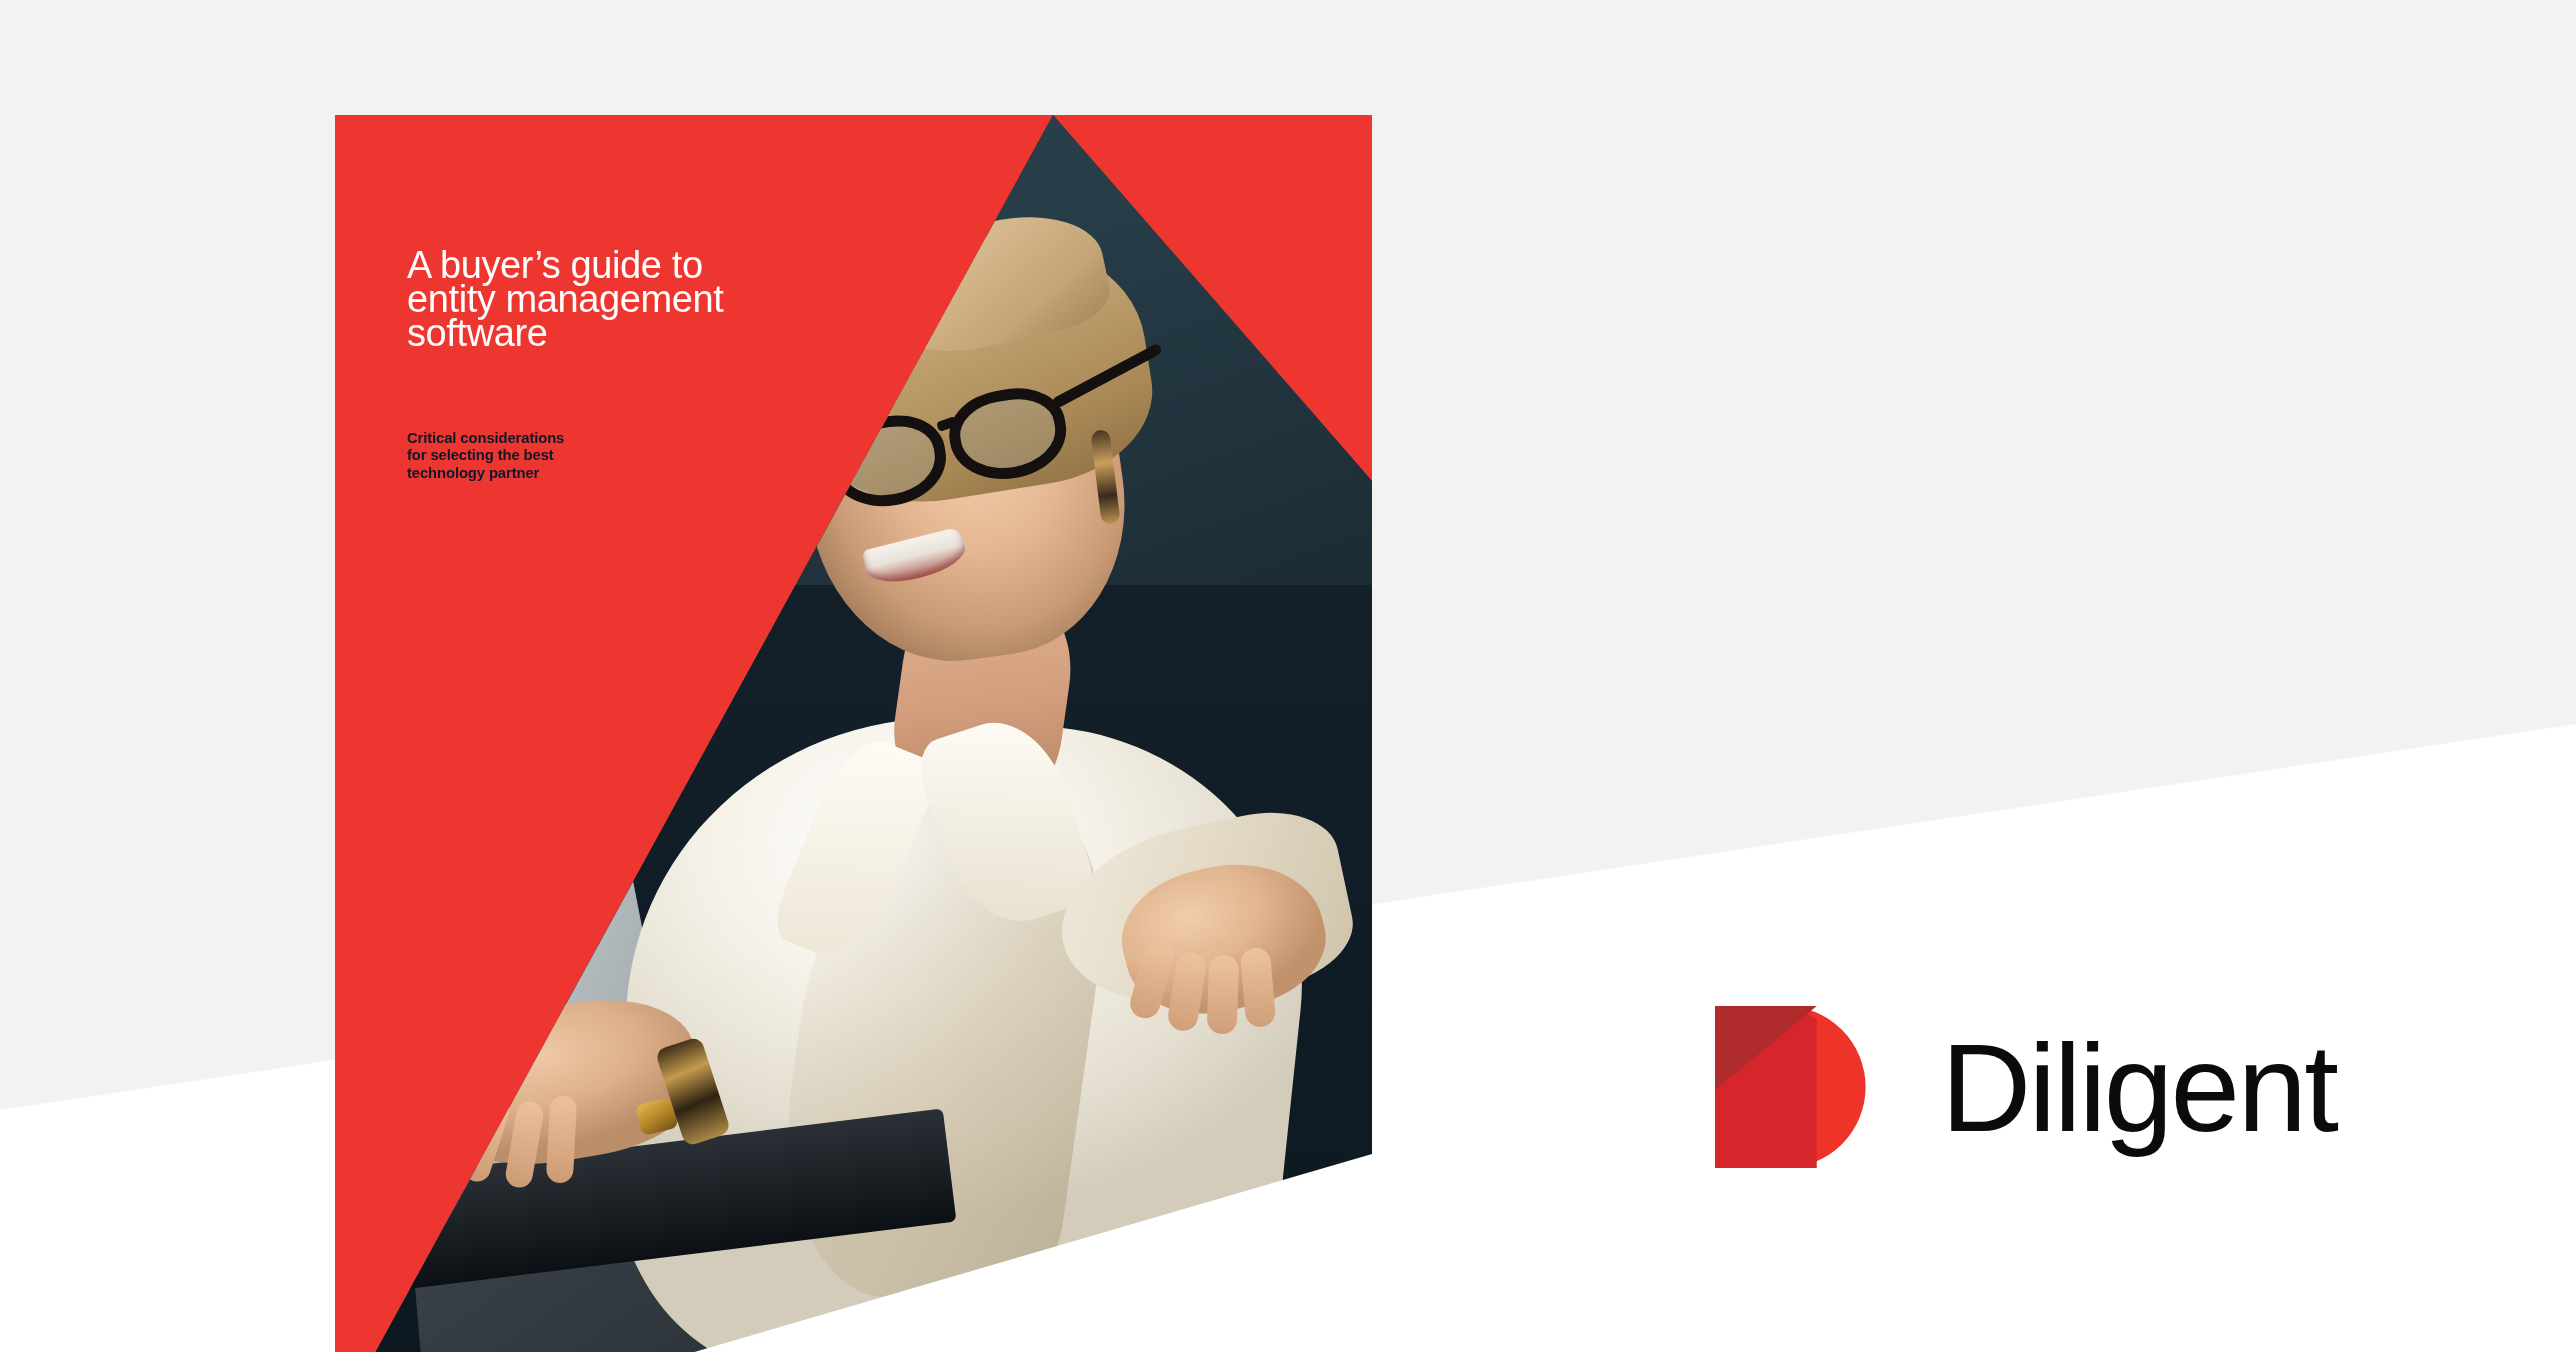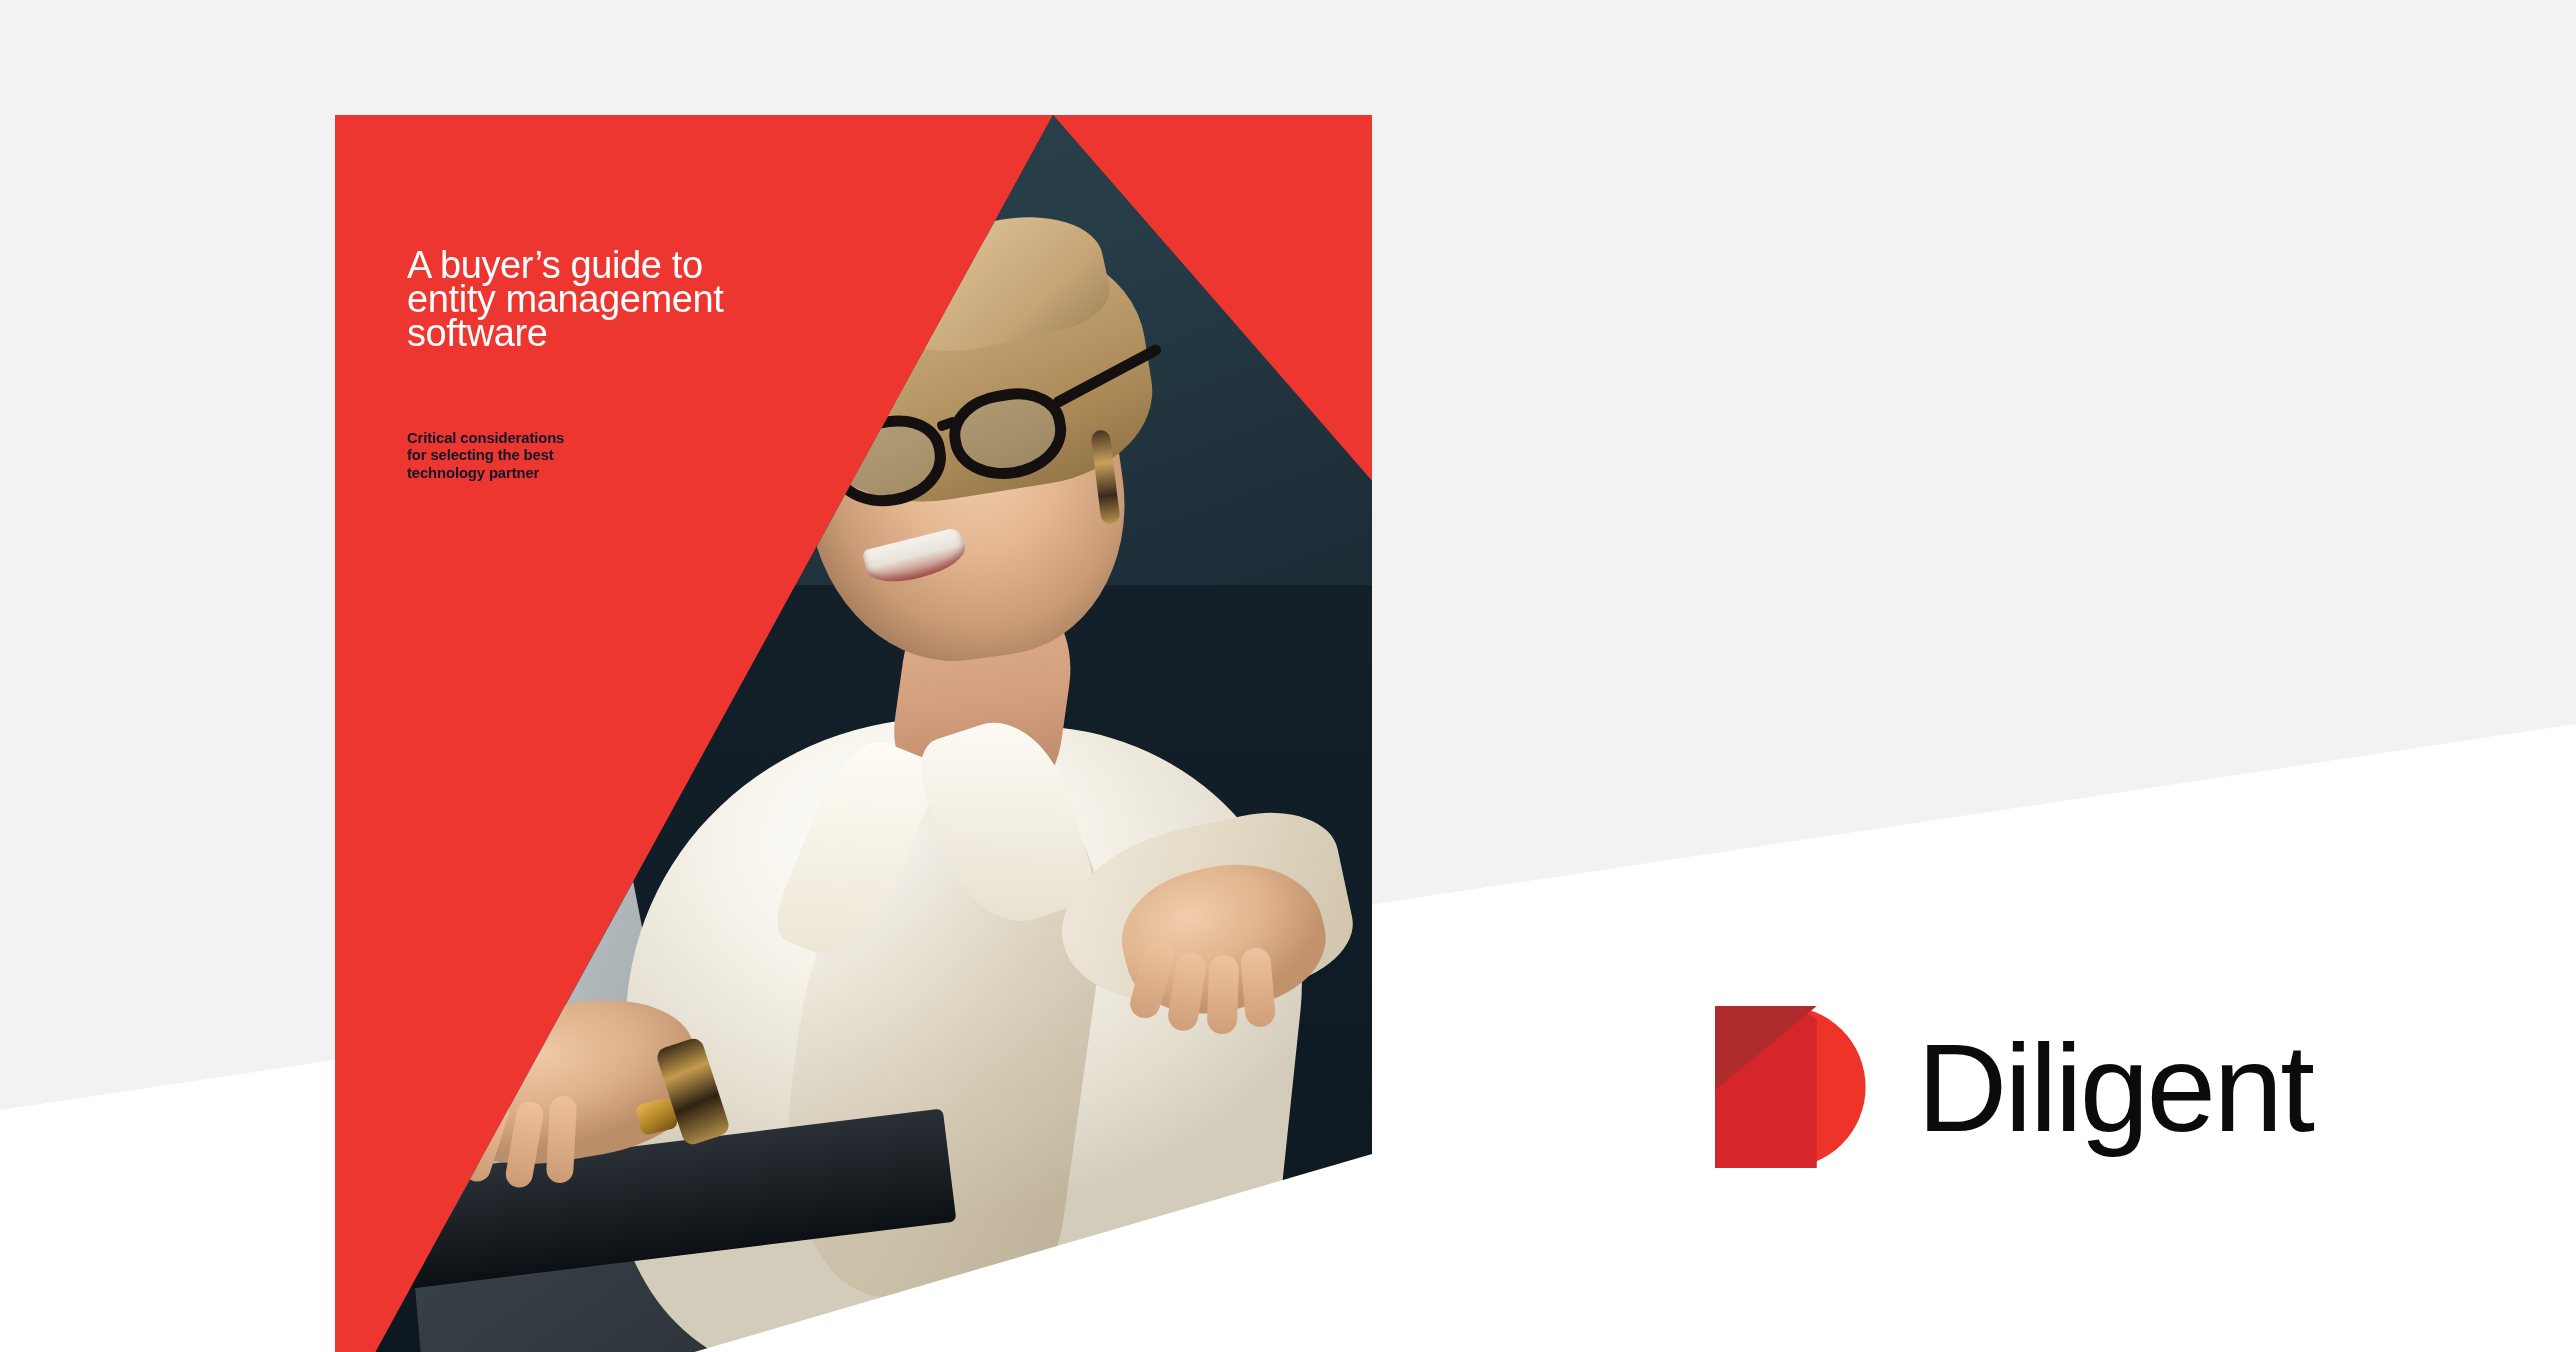"Diligent" .logo-word { margin-left: none -> 24px }
